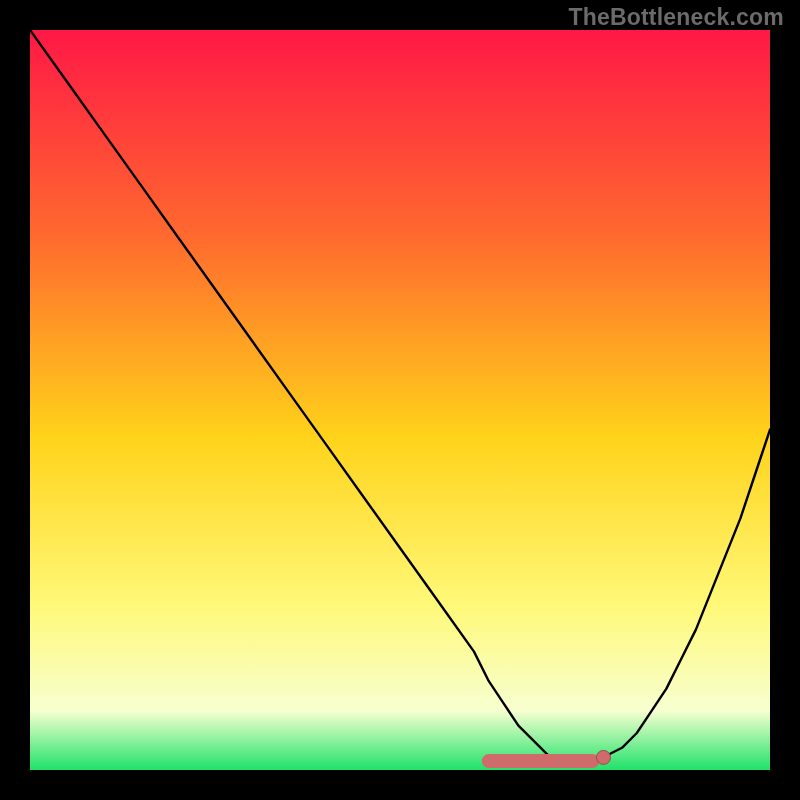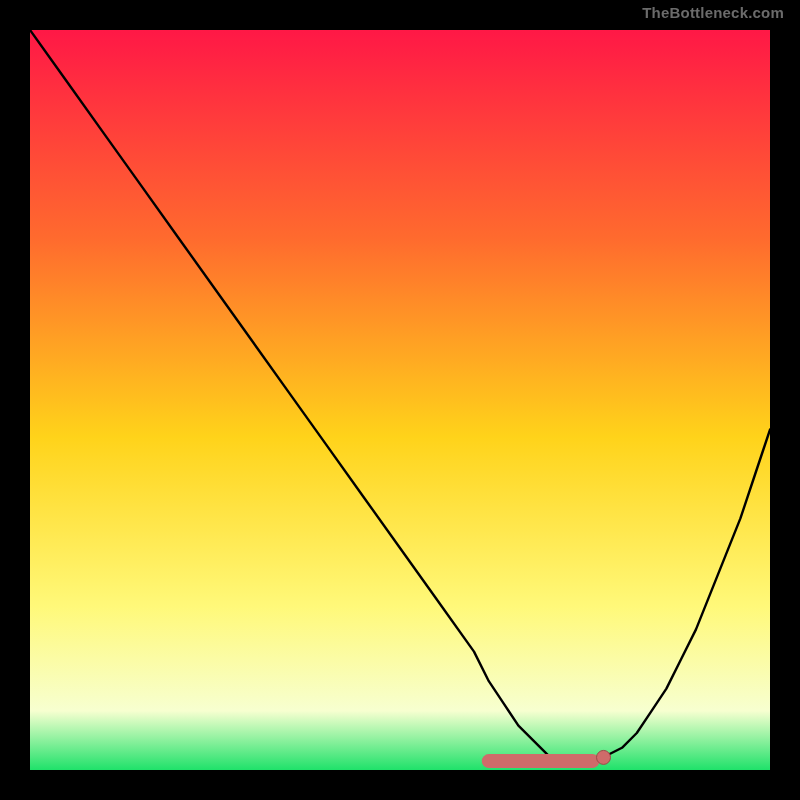"TheBottleneck.com" .watermark { font-size: 15px -> 23px }
